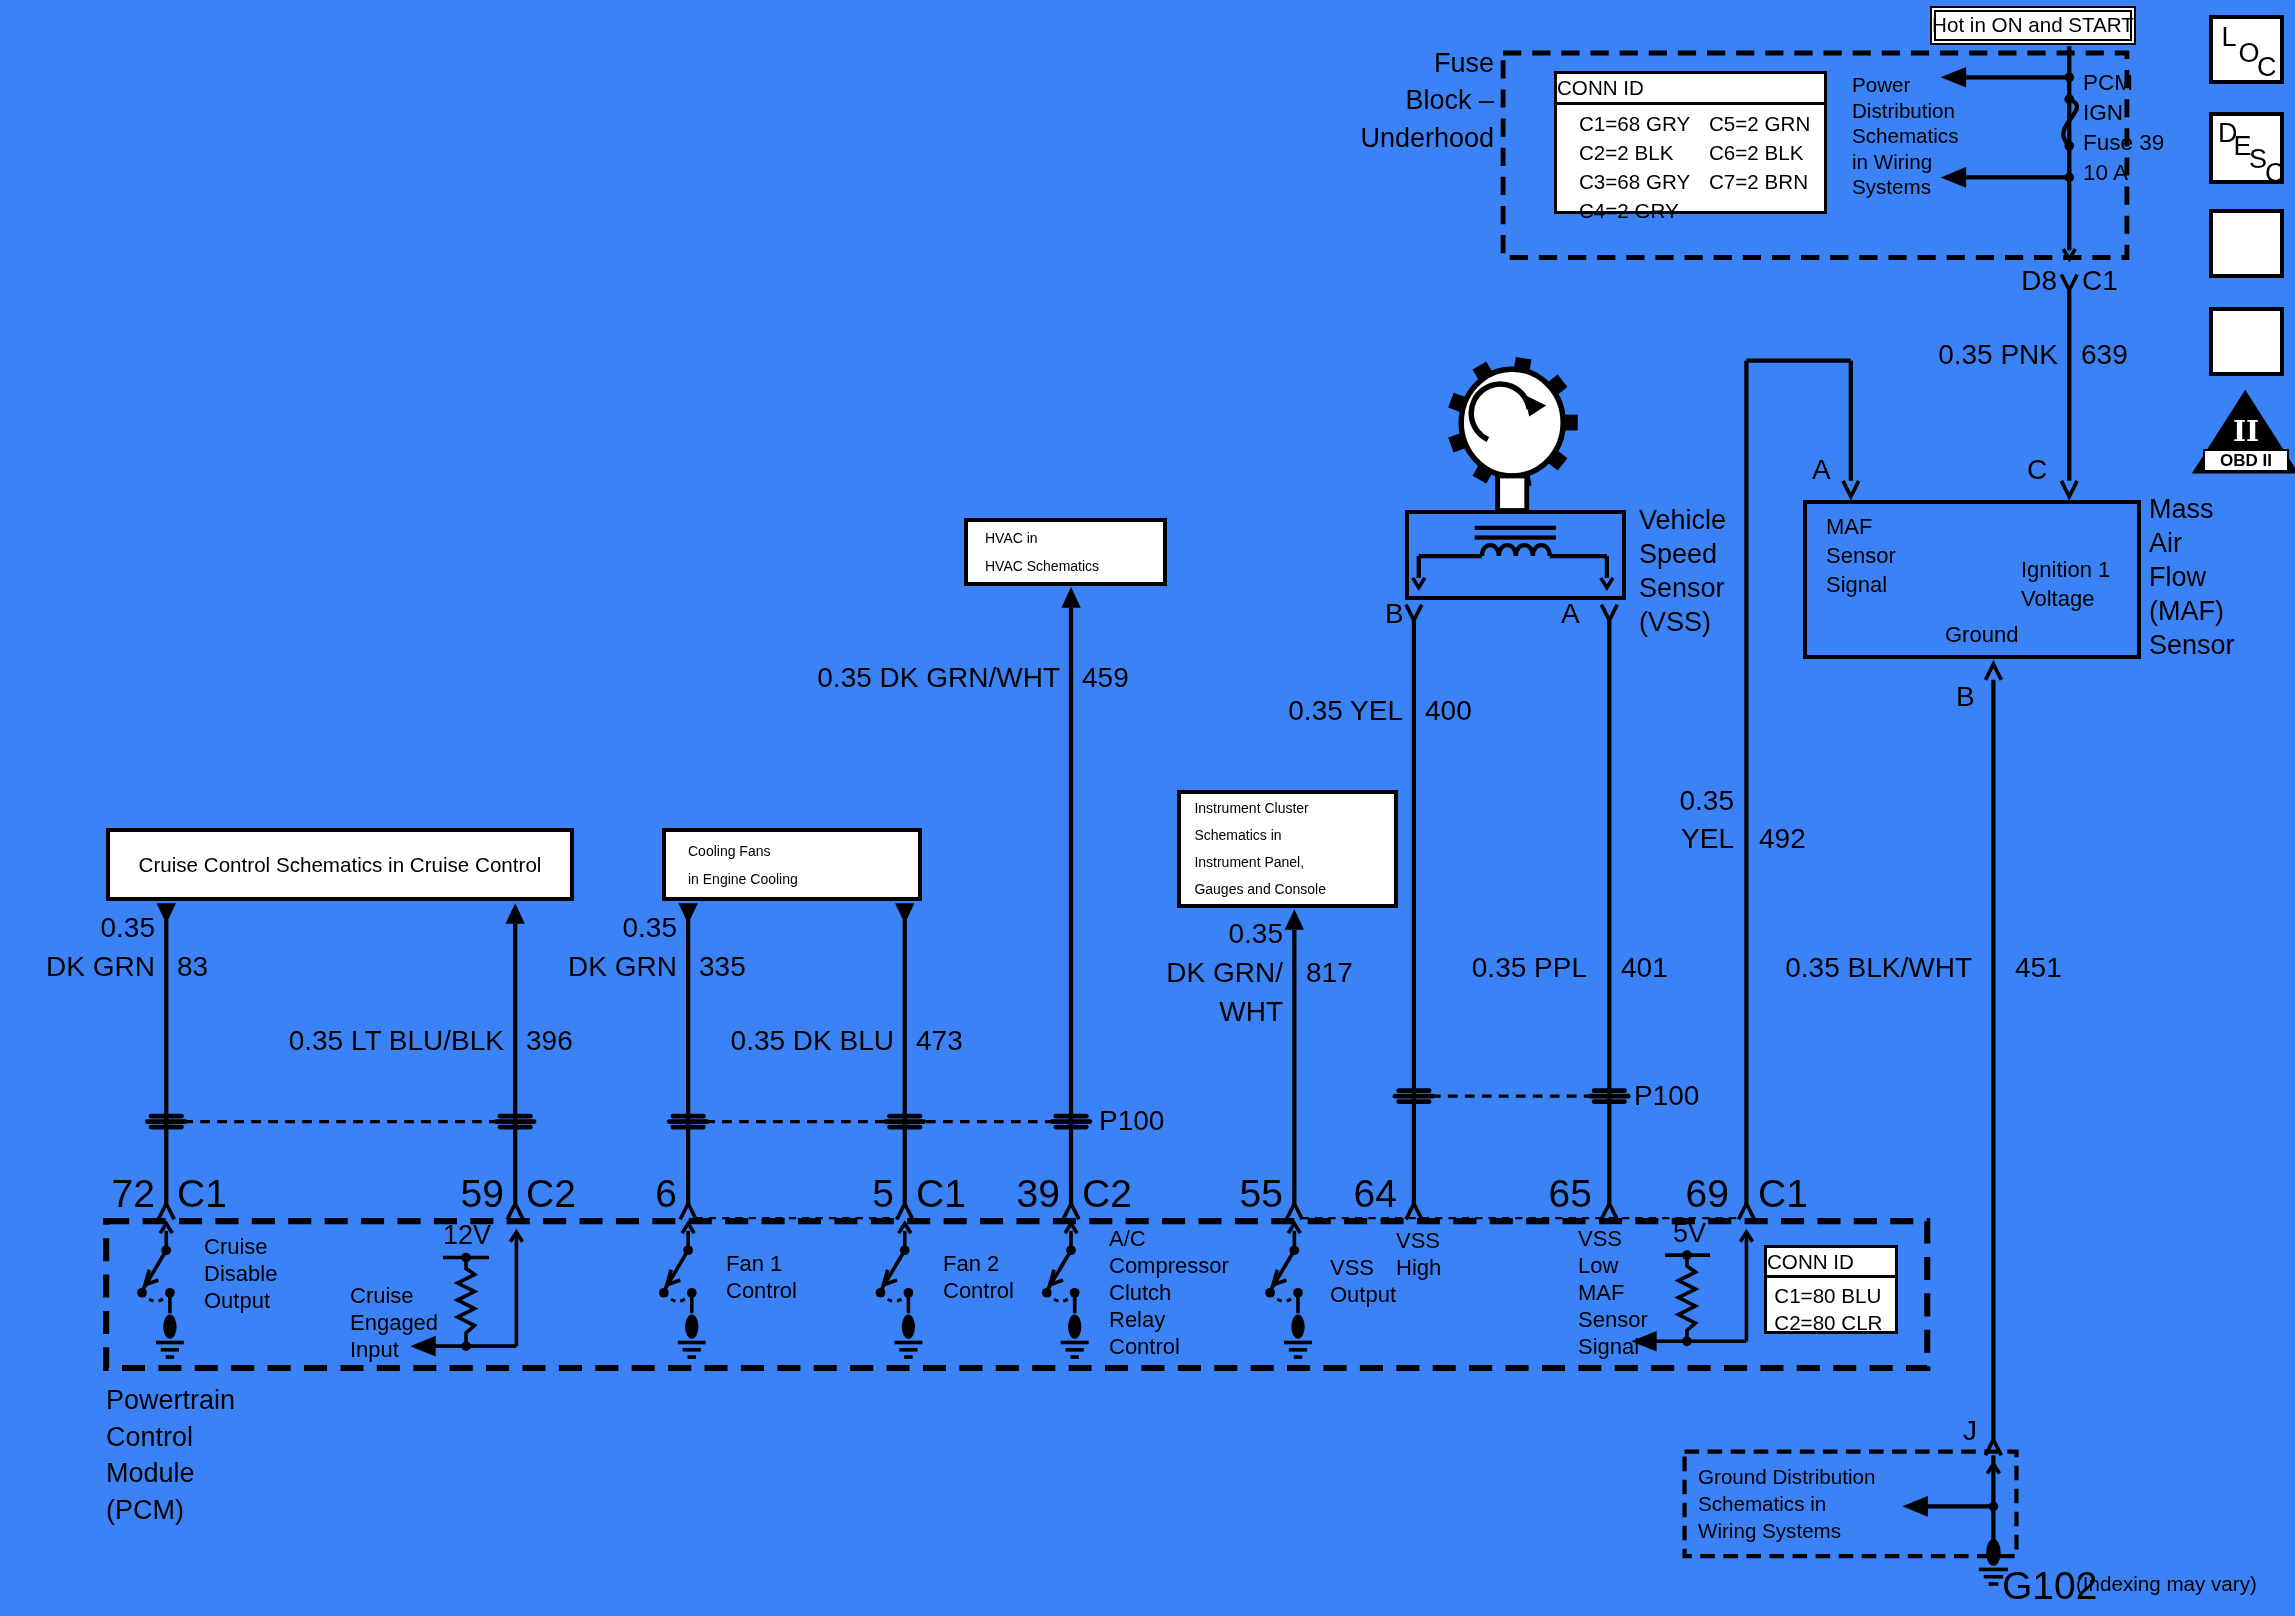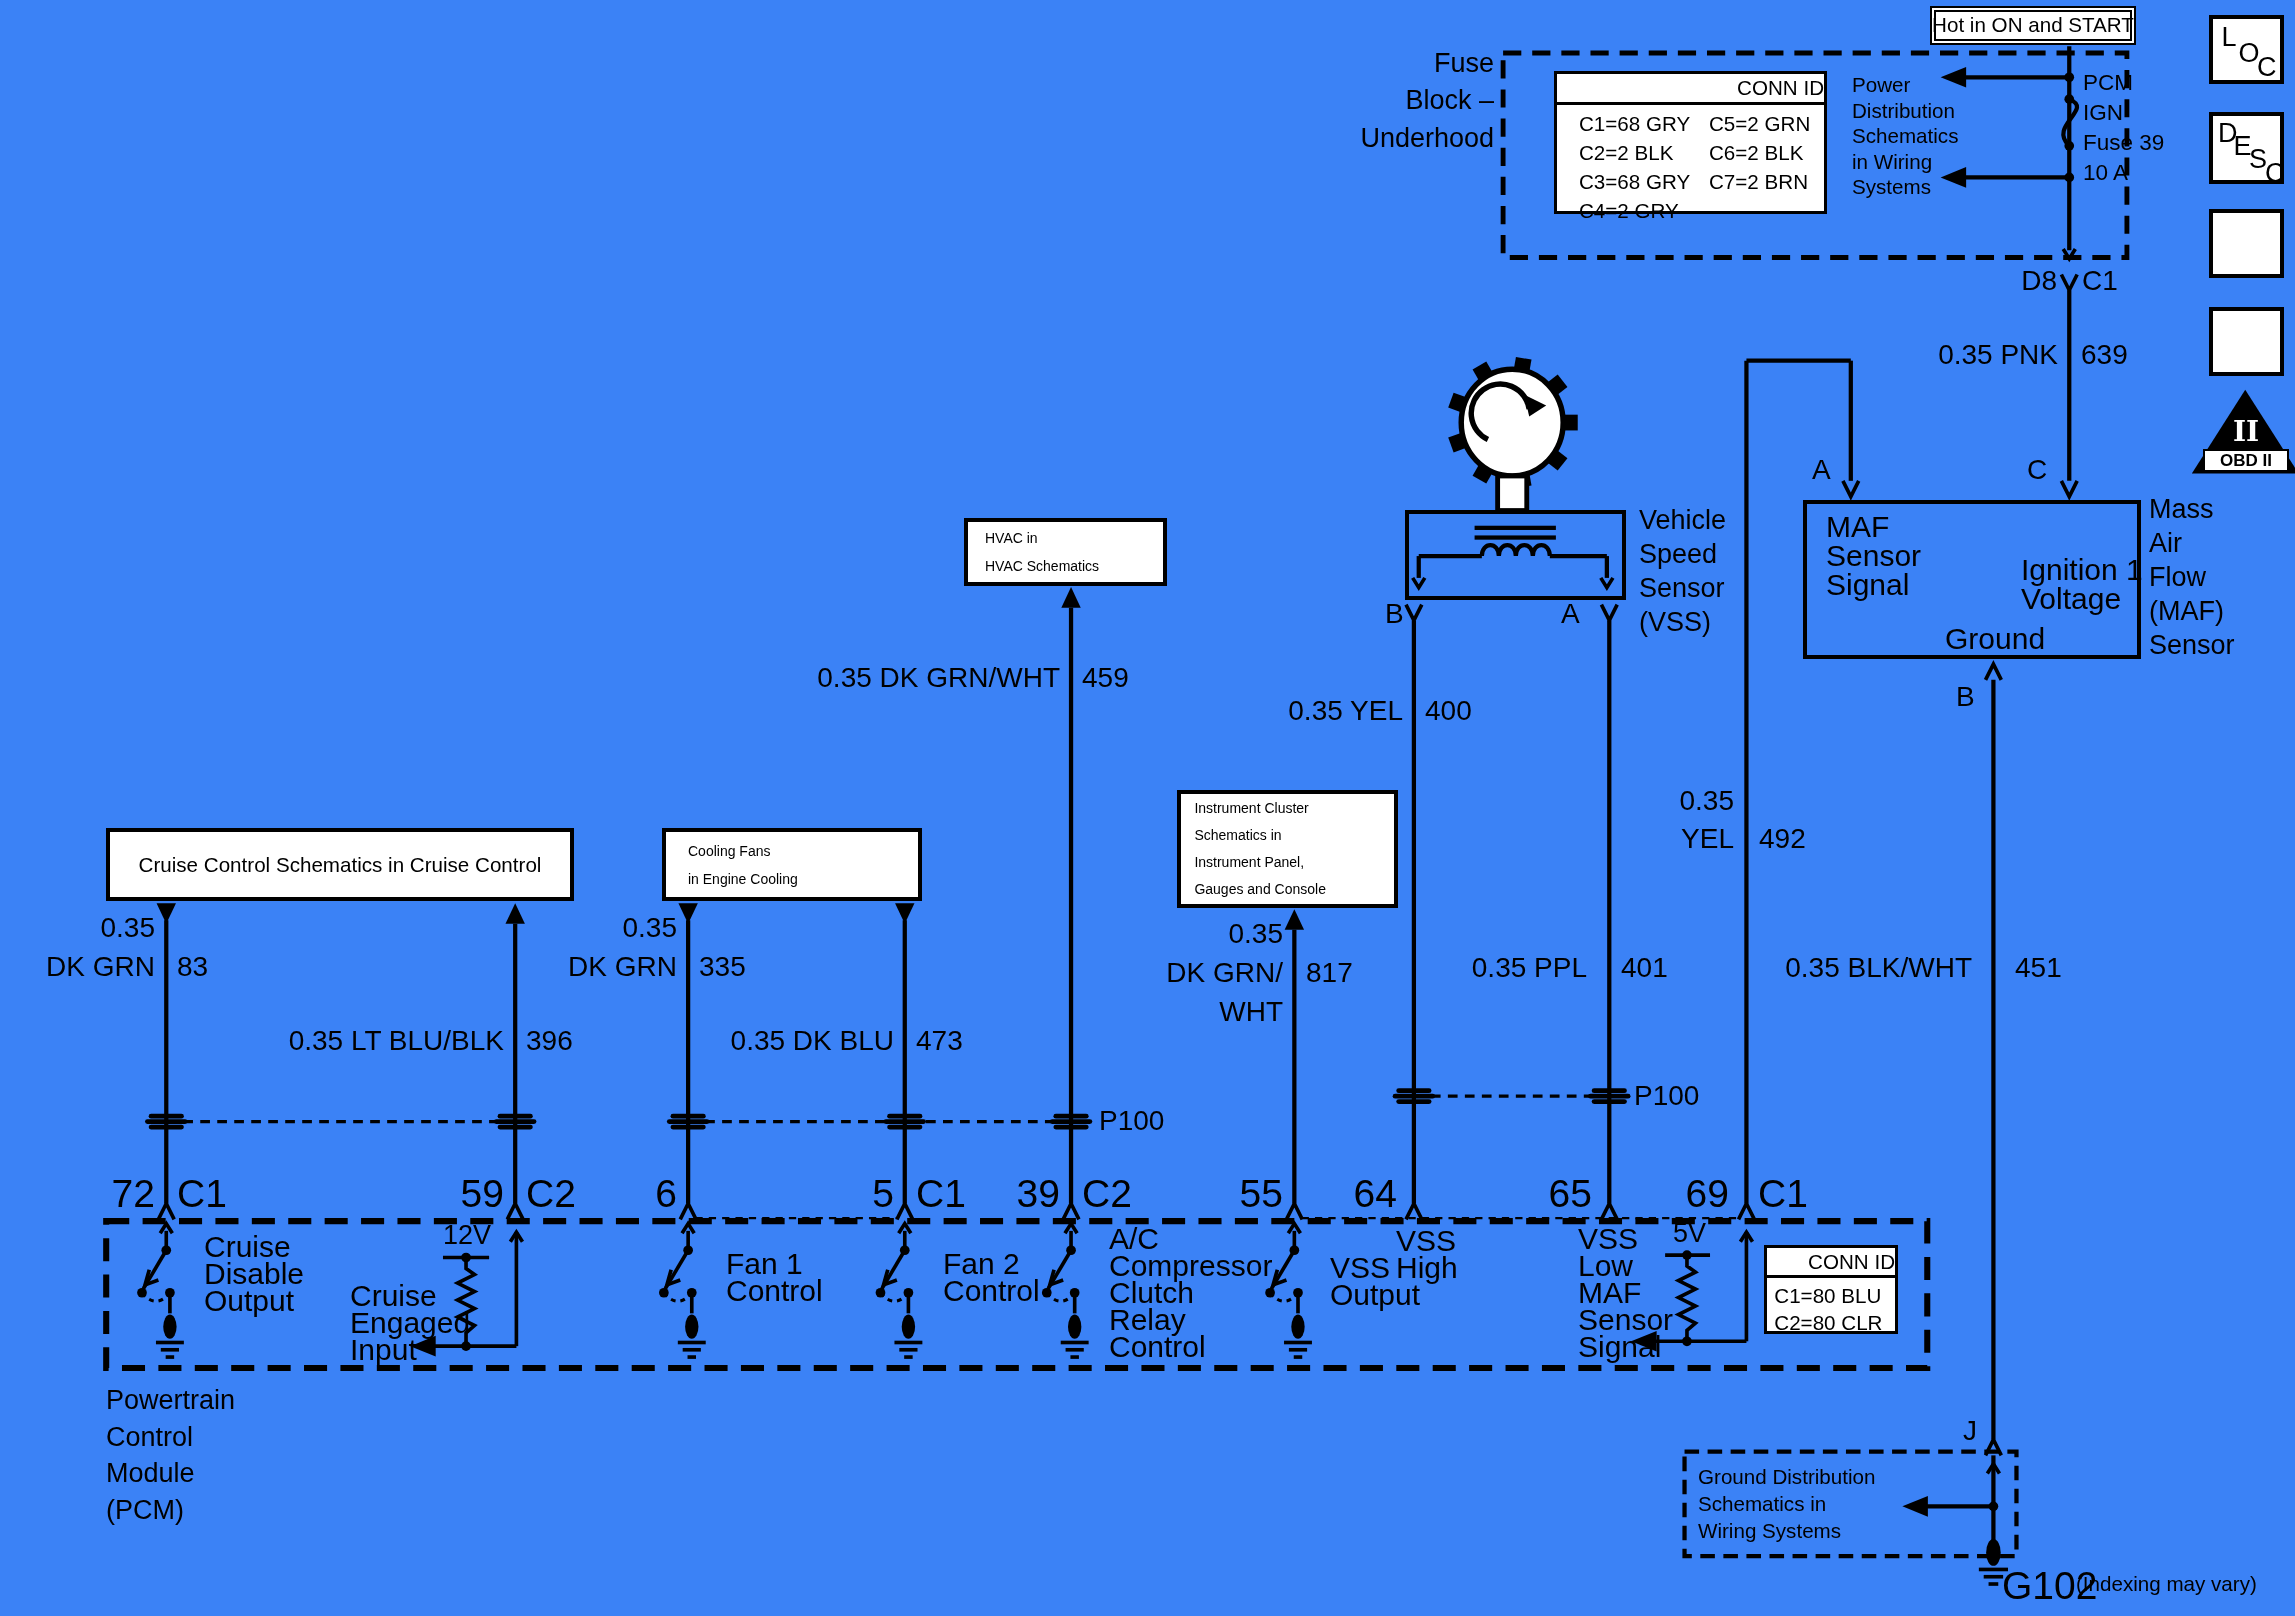"CONN ID" .tbl .hd { text-align: right -> left }
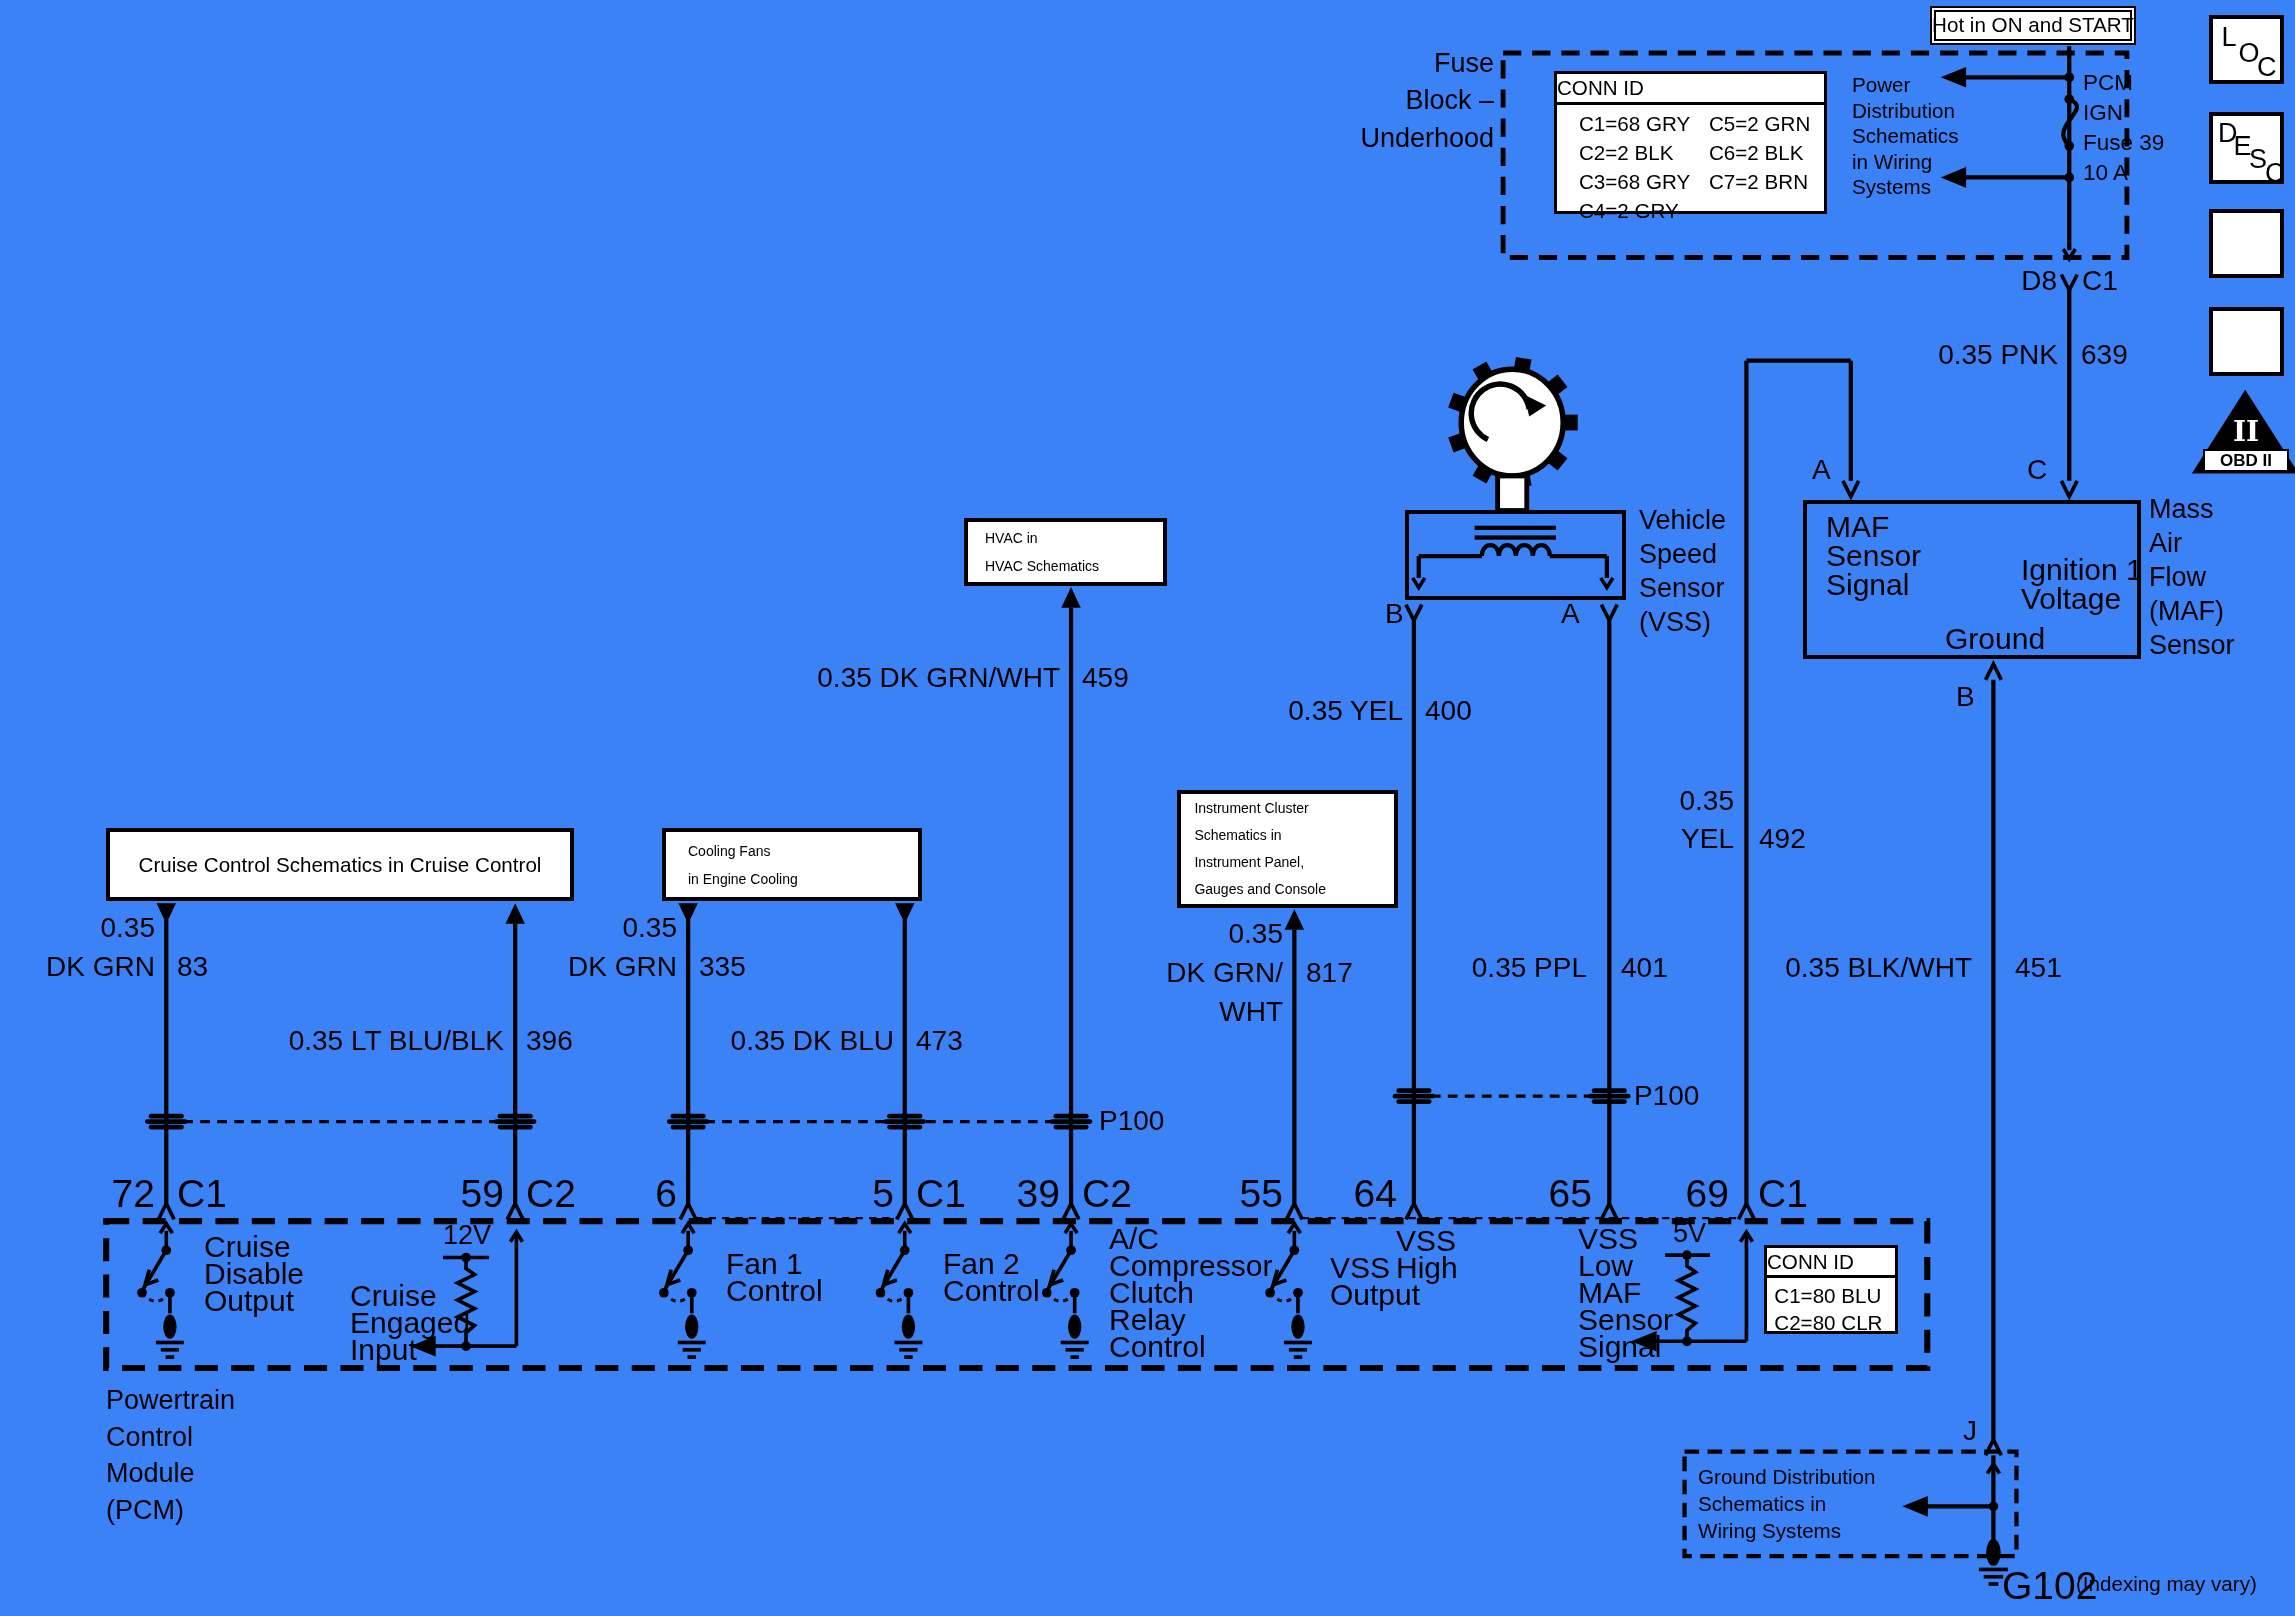"MAF" .f36 { font-size: 30px -> 22px }
